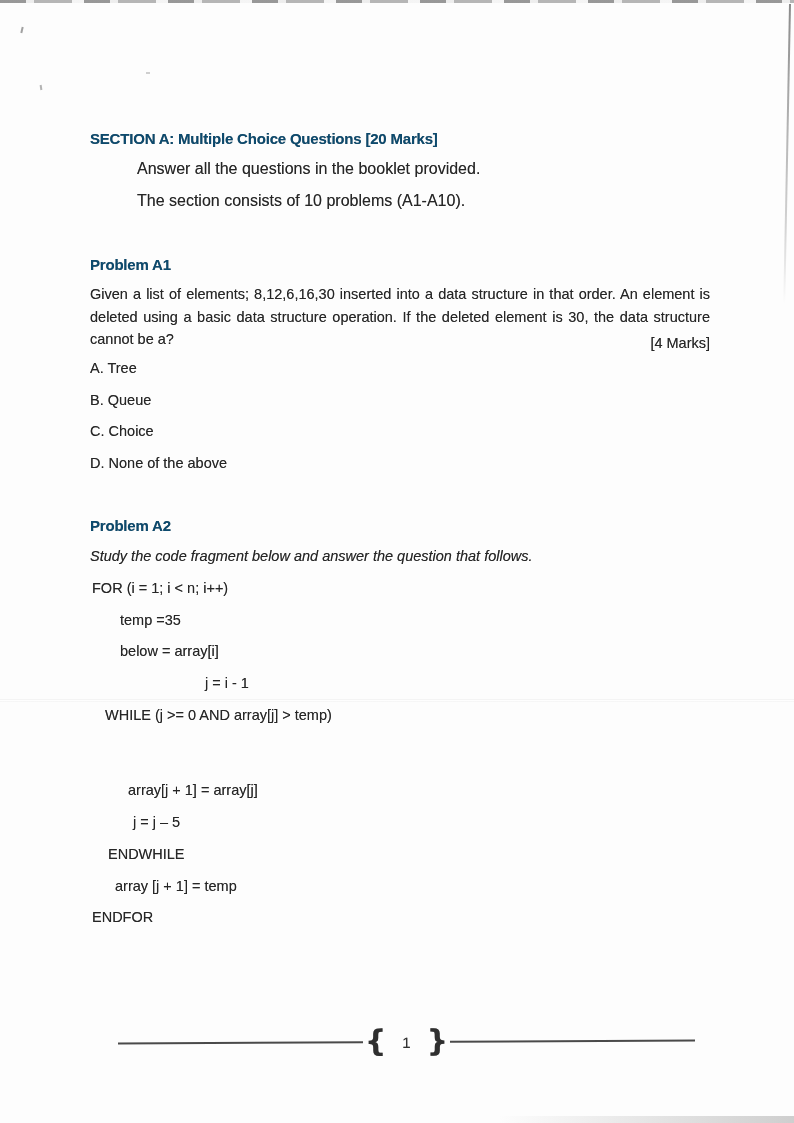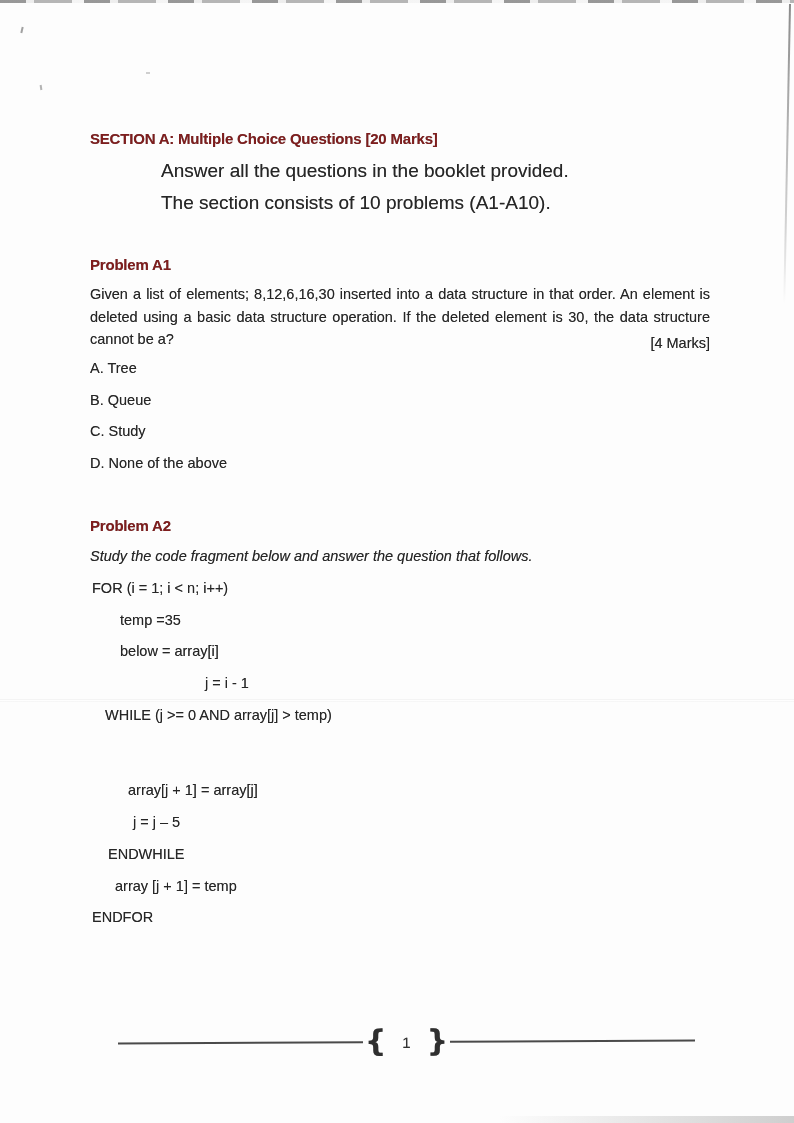"SECTION A: Multiple Choice Questions" .h-bold { color: #7f1d1d -> #0c4a6e }
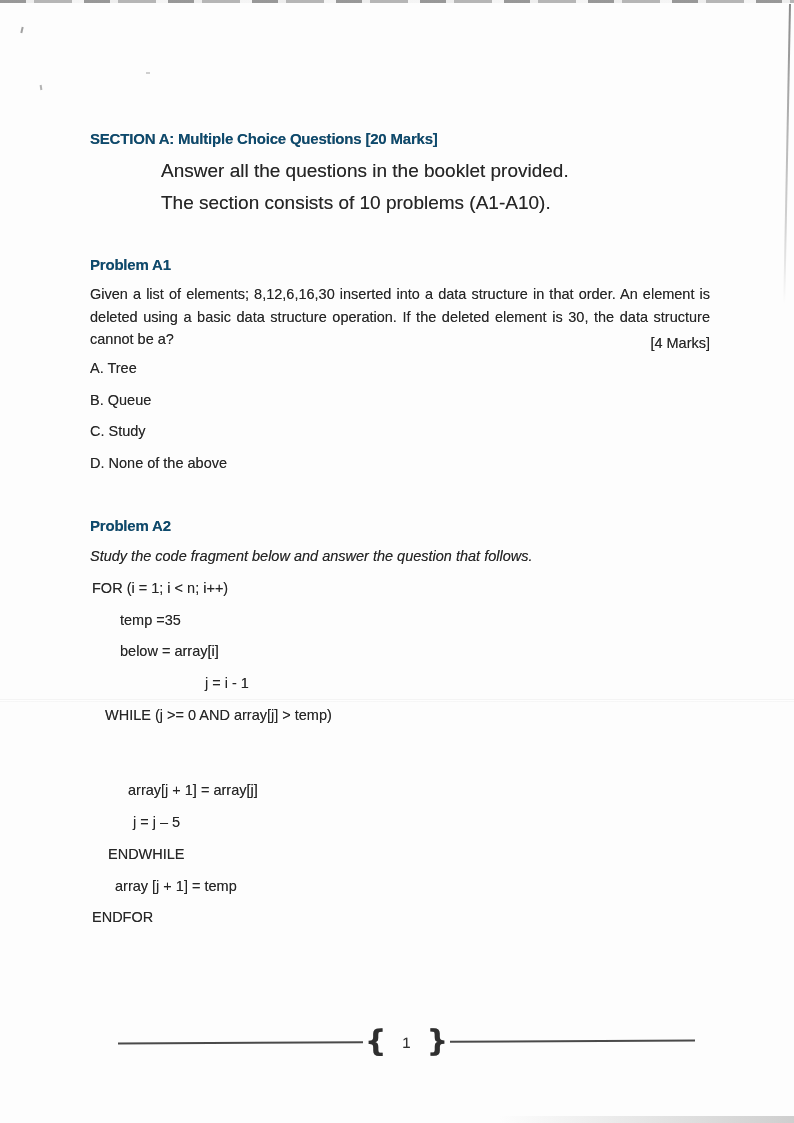"Answer all the questions in" .instructions { font-size: 19px -> 16px; margin-left: 24px -> none }
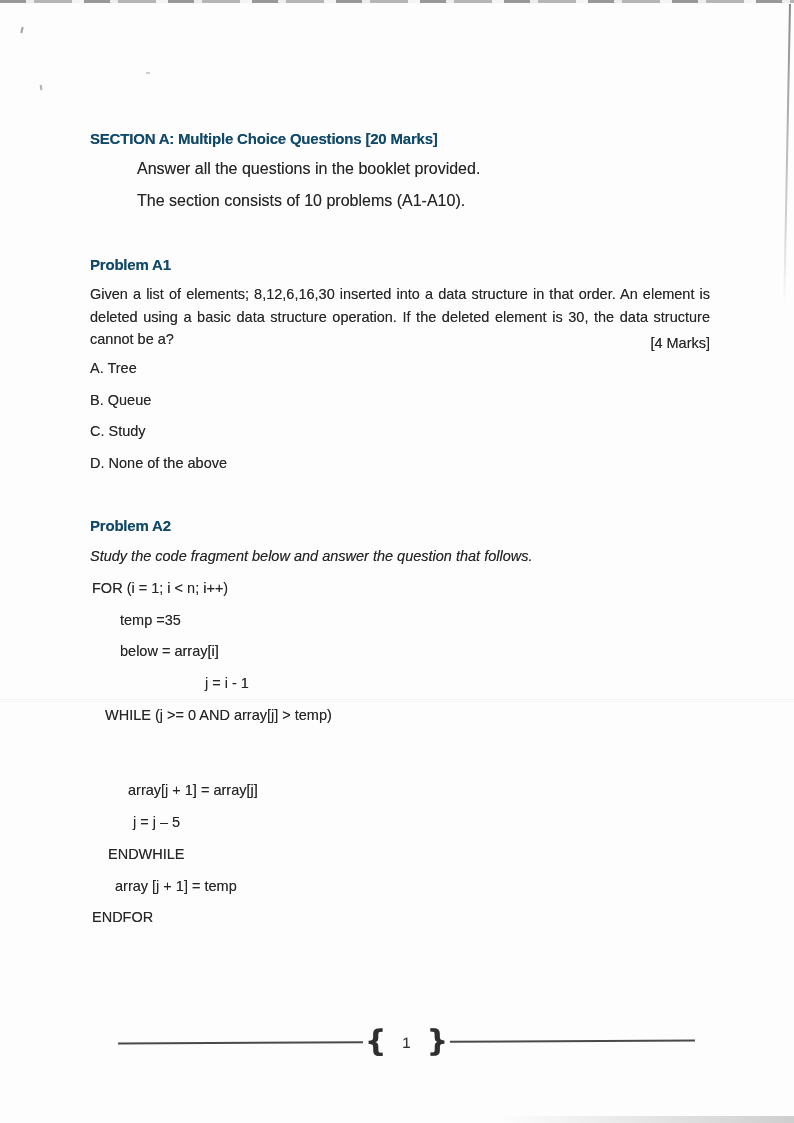"C. Study" div.option-line { text: Study -> Choice }
